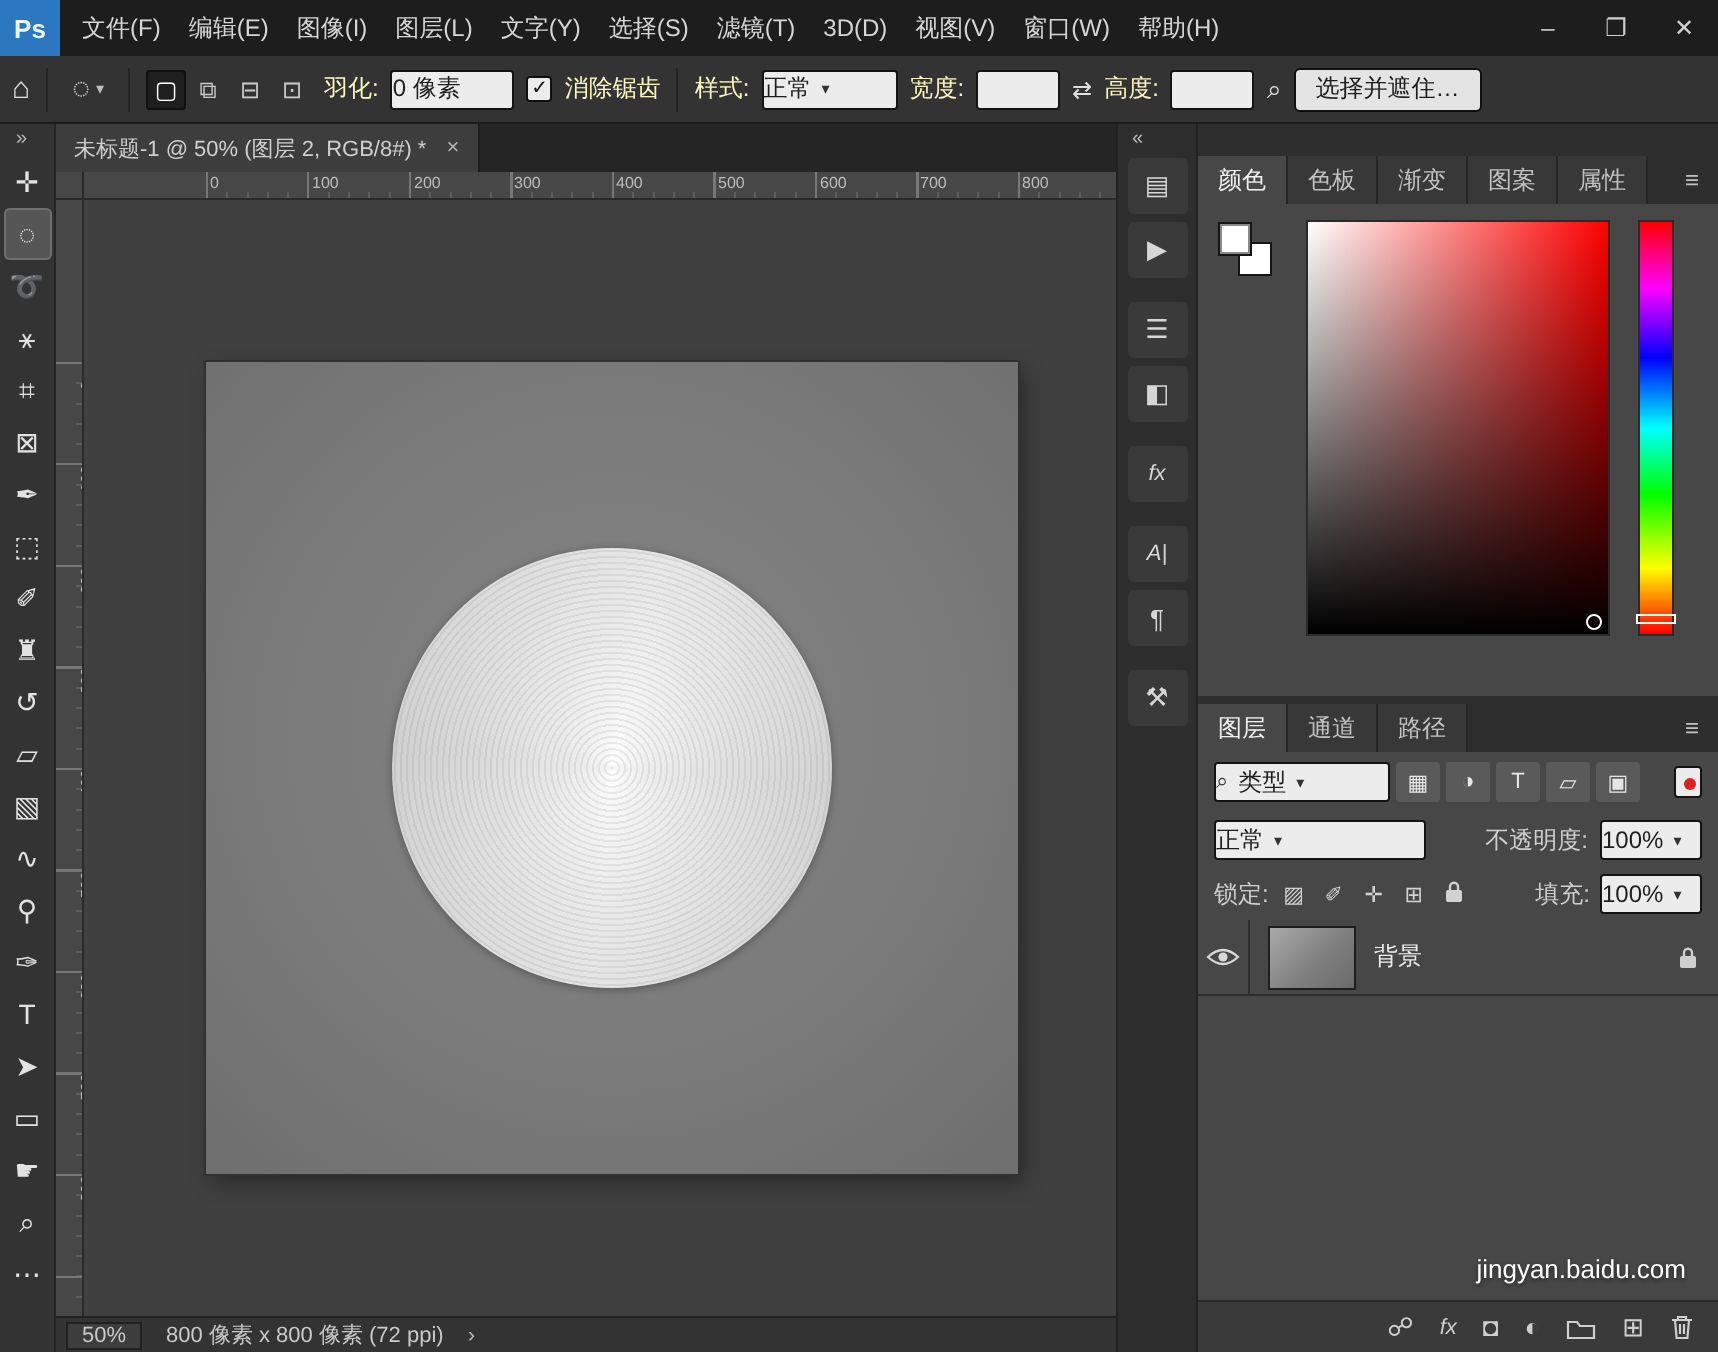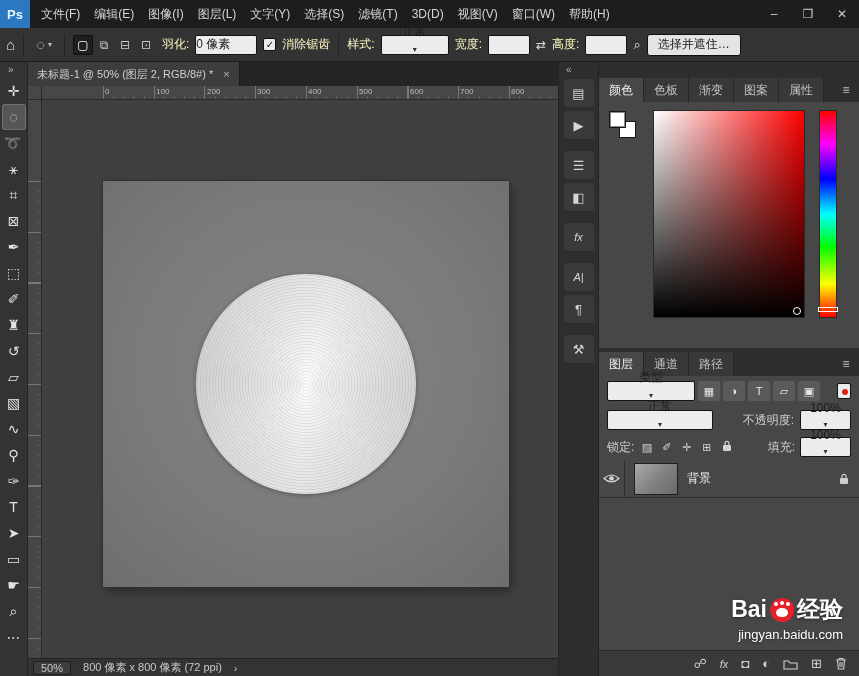"正常" .f.sel { flex-direction: column -> none; justify-content: flex-end -> flex-start }
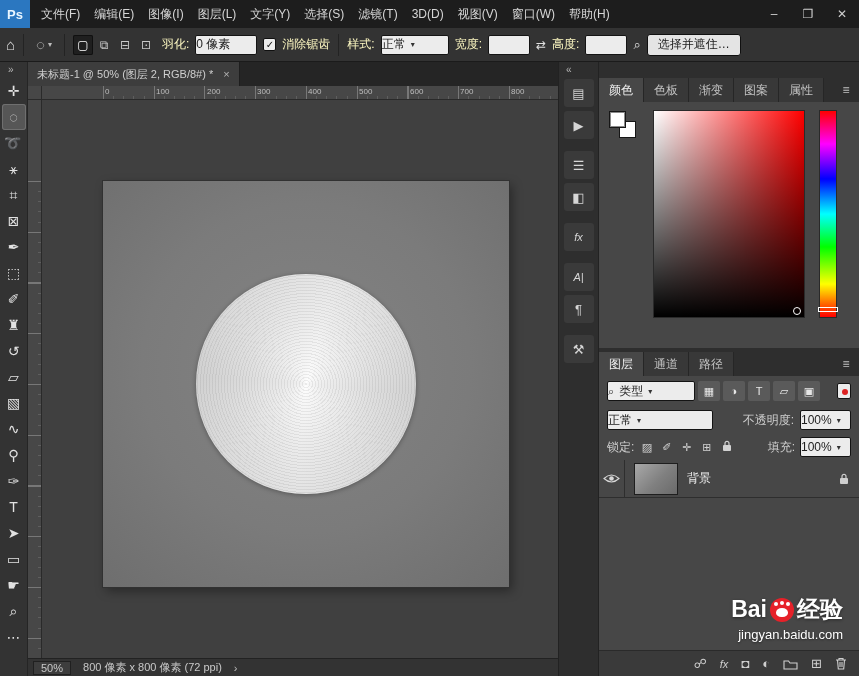"Bai" div.wm-line1 { html: <div> <span>Bai</span> <span></span> <span>经验</span> </div> -> none }
